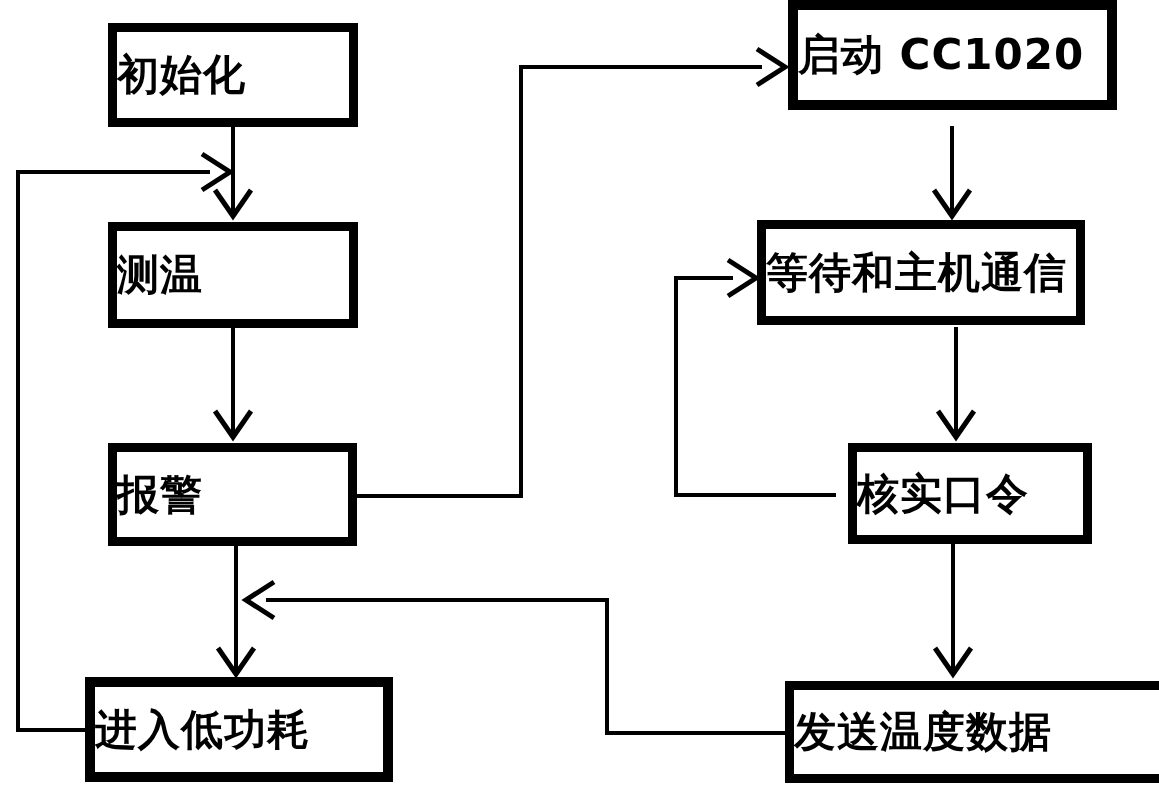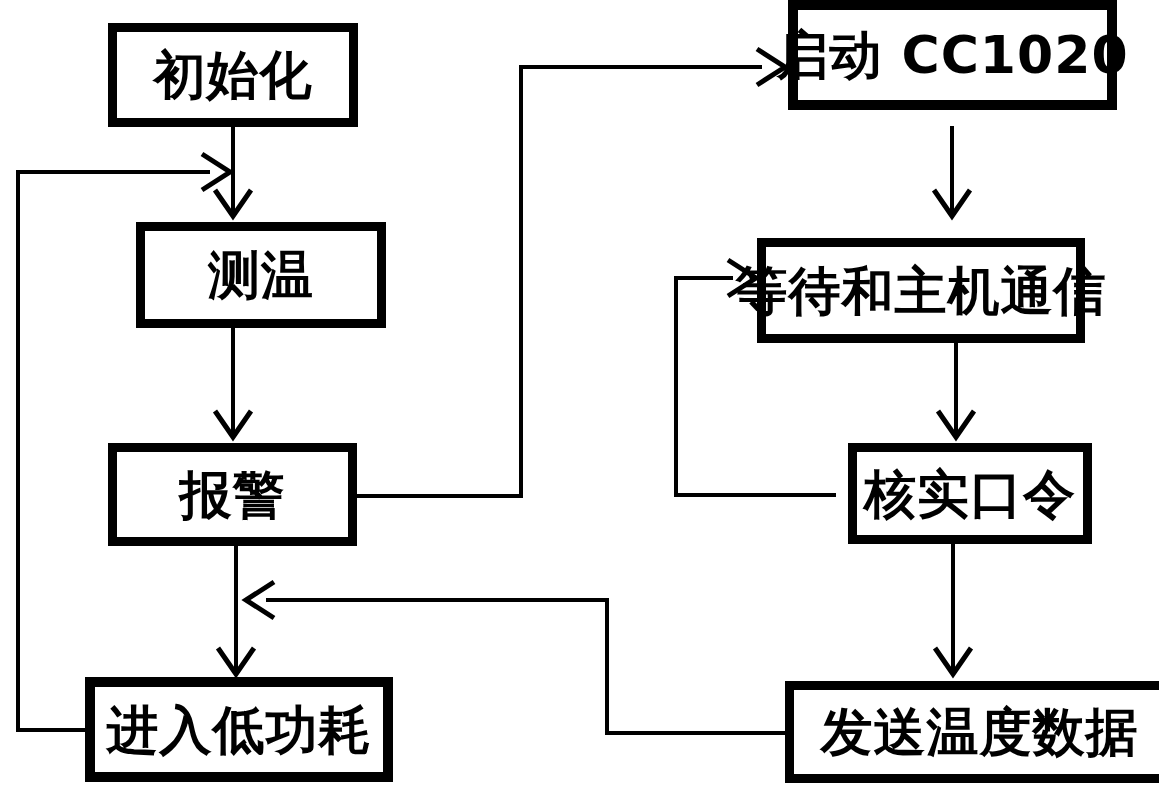"初始化" .node { font-size: 52px -> 42px; justify-content: center -> flex-start }
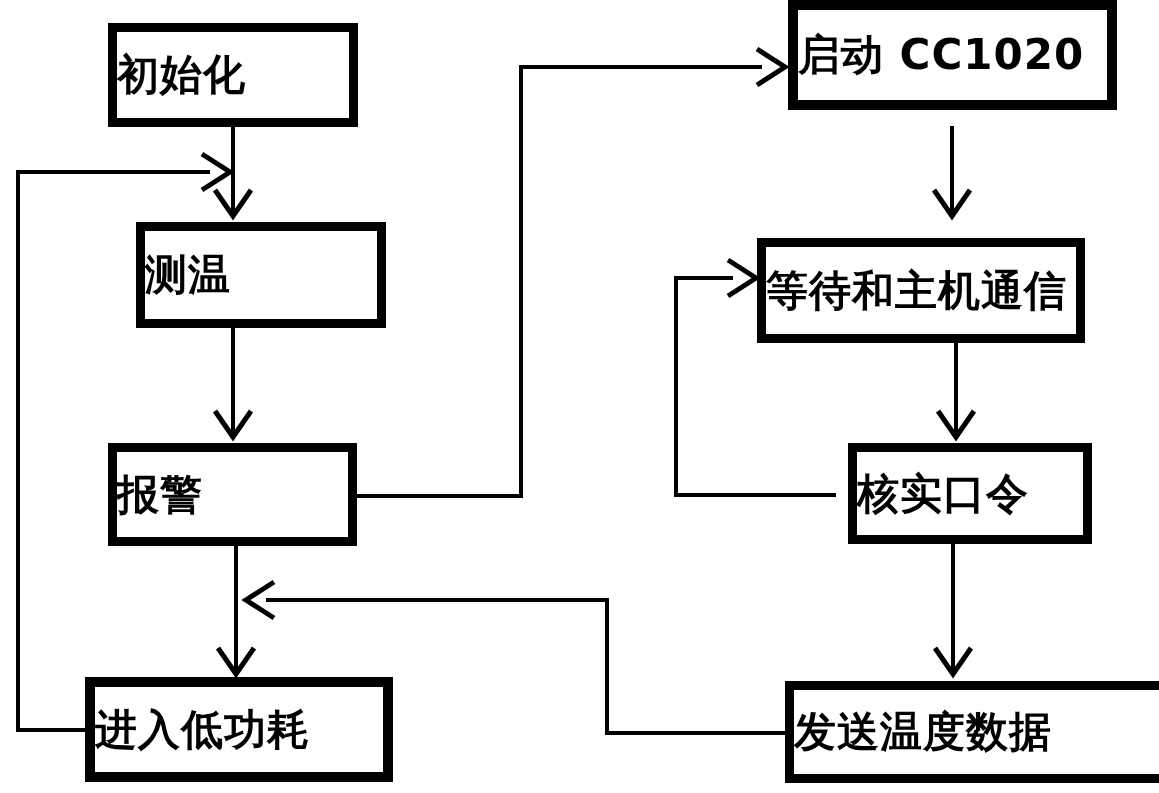"测温" .n-measure { margin-left: 28px -> none }
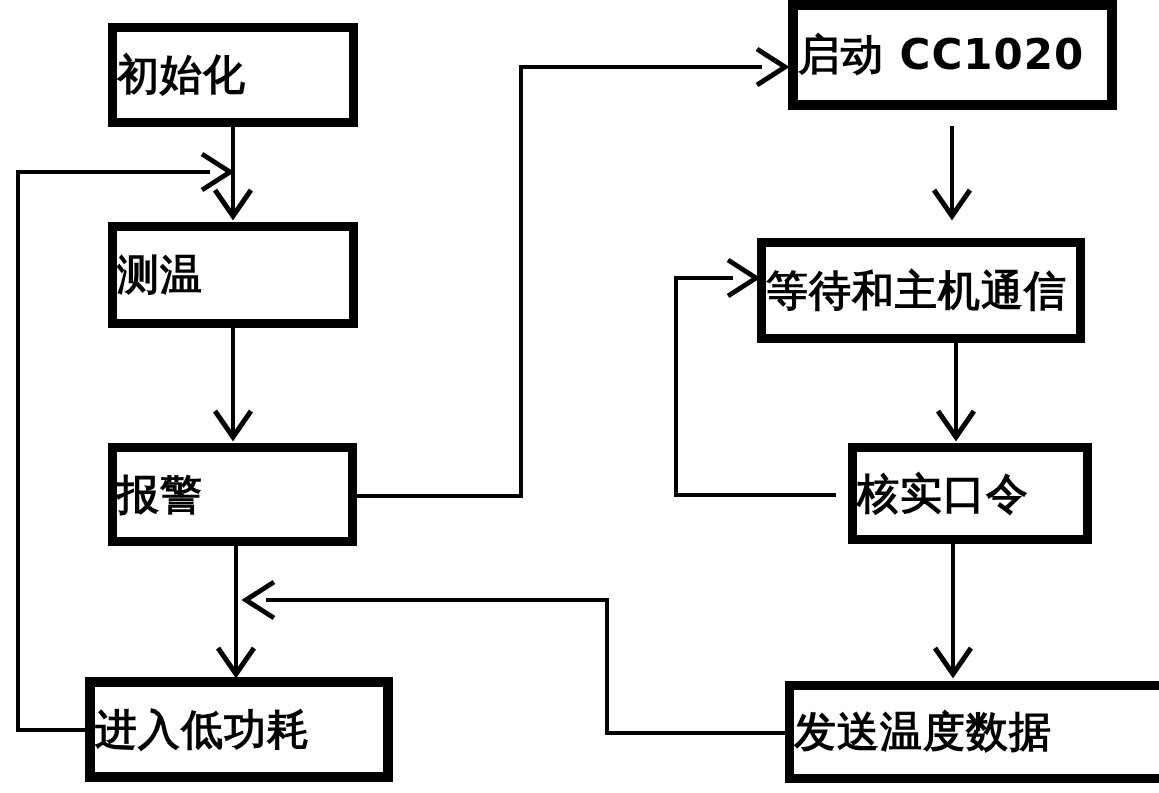"等待和主机通信" .n-waithost { top: 238px -> 220px }
